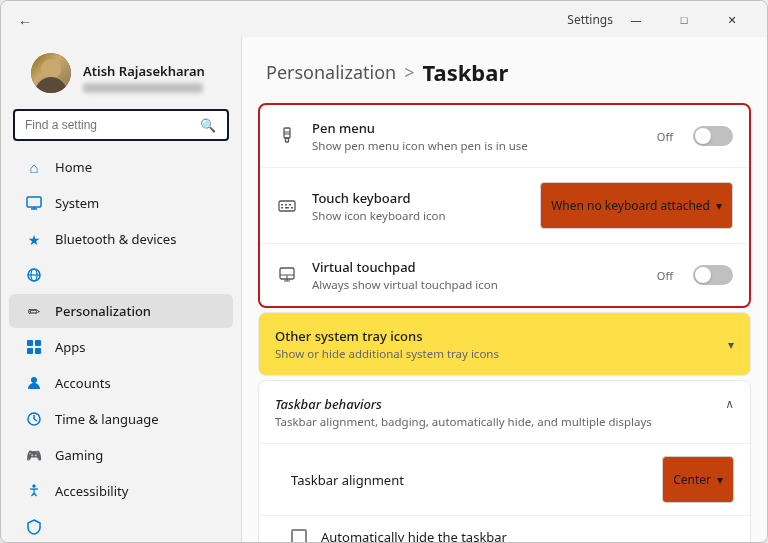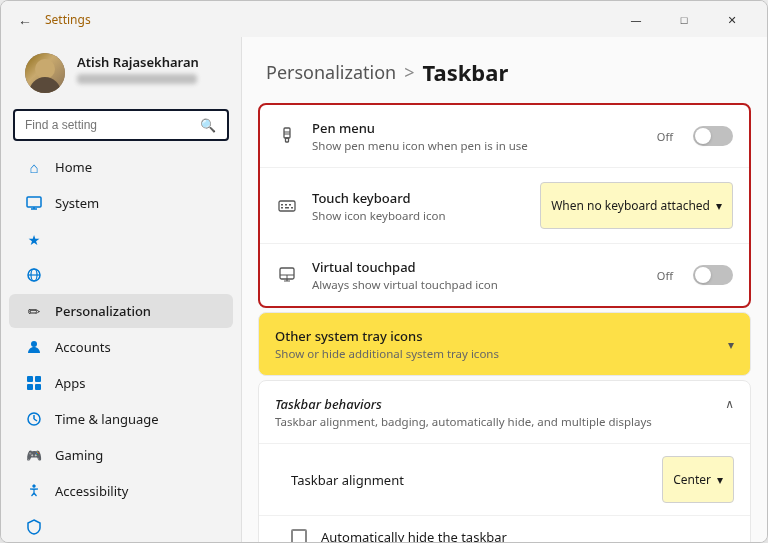"Settings" .title-bar-text { color: #a16207 -> #404040; text-align: none -> right }
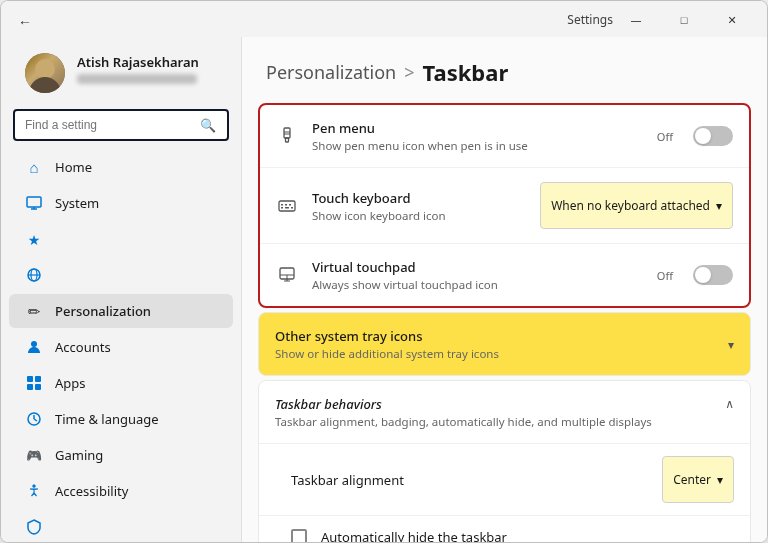"Atish Rajasekharan" .user-section { align-items: flex-start -> flex-end; padding: 8px 16px 12px 24px -> 8px 16px 12px 30px }
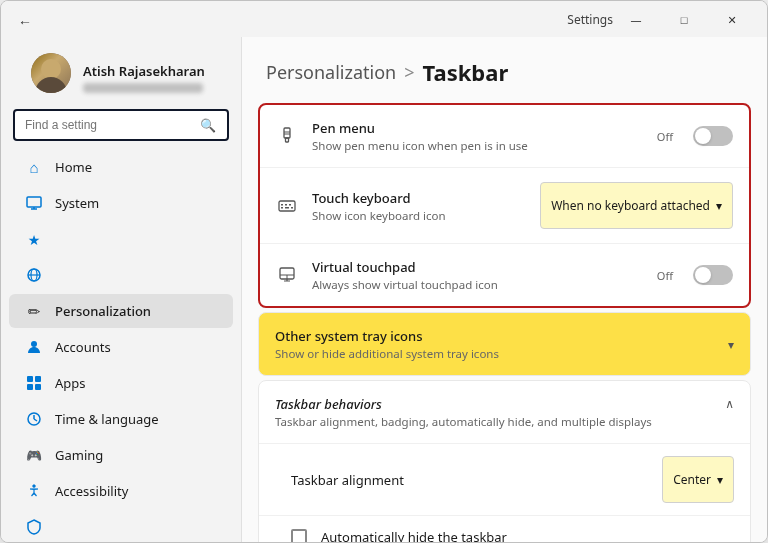"When no keyboard attached" .dropdown-btn { background: #fef9c3 -> #c2410c }
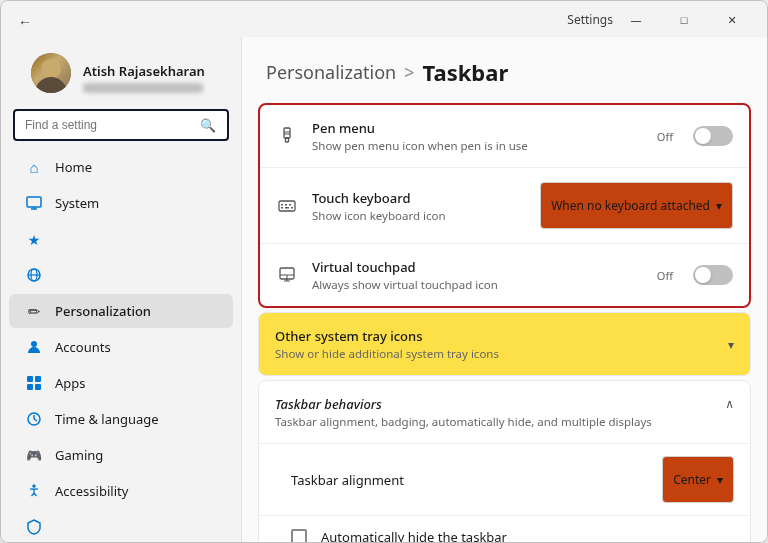"Bluetooth & devices" span { html: none -> <span>Bluetooth &amp; devices</span> }
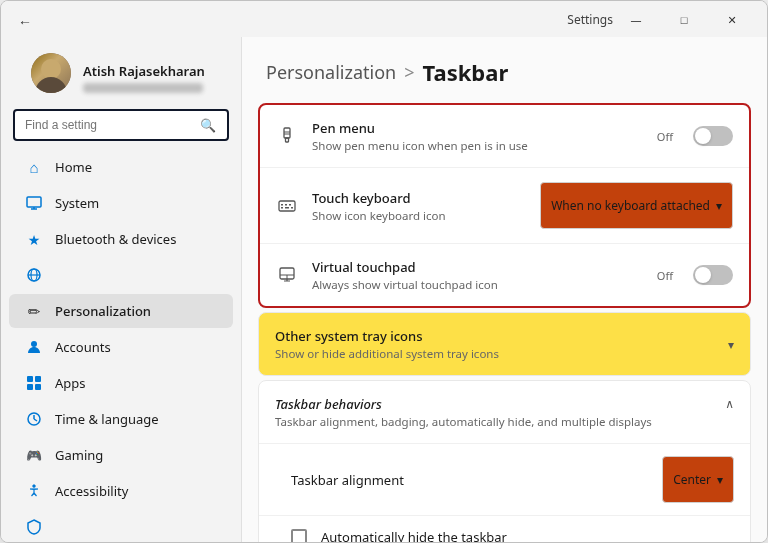"Accounts" div.nav-item { order: before "Apps" -> after "Apps" }
